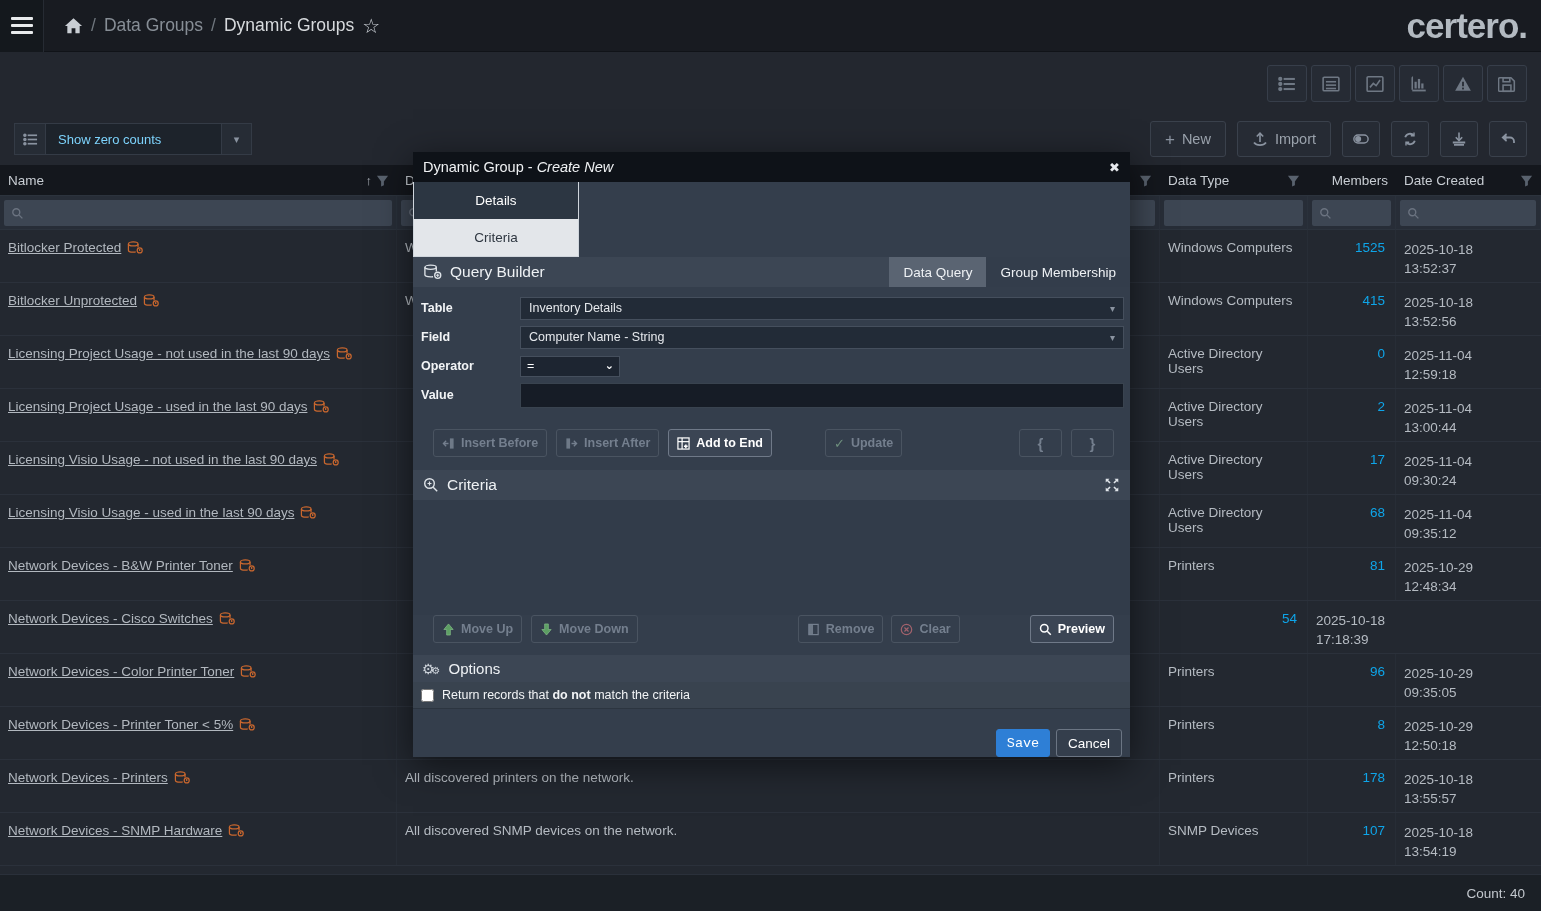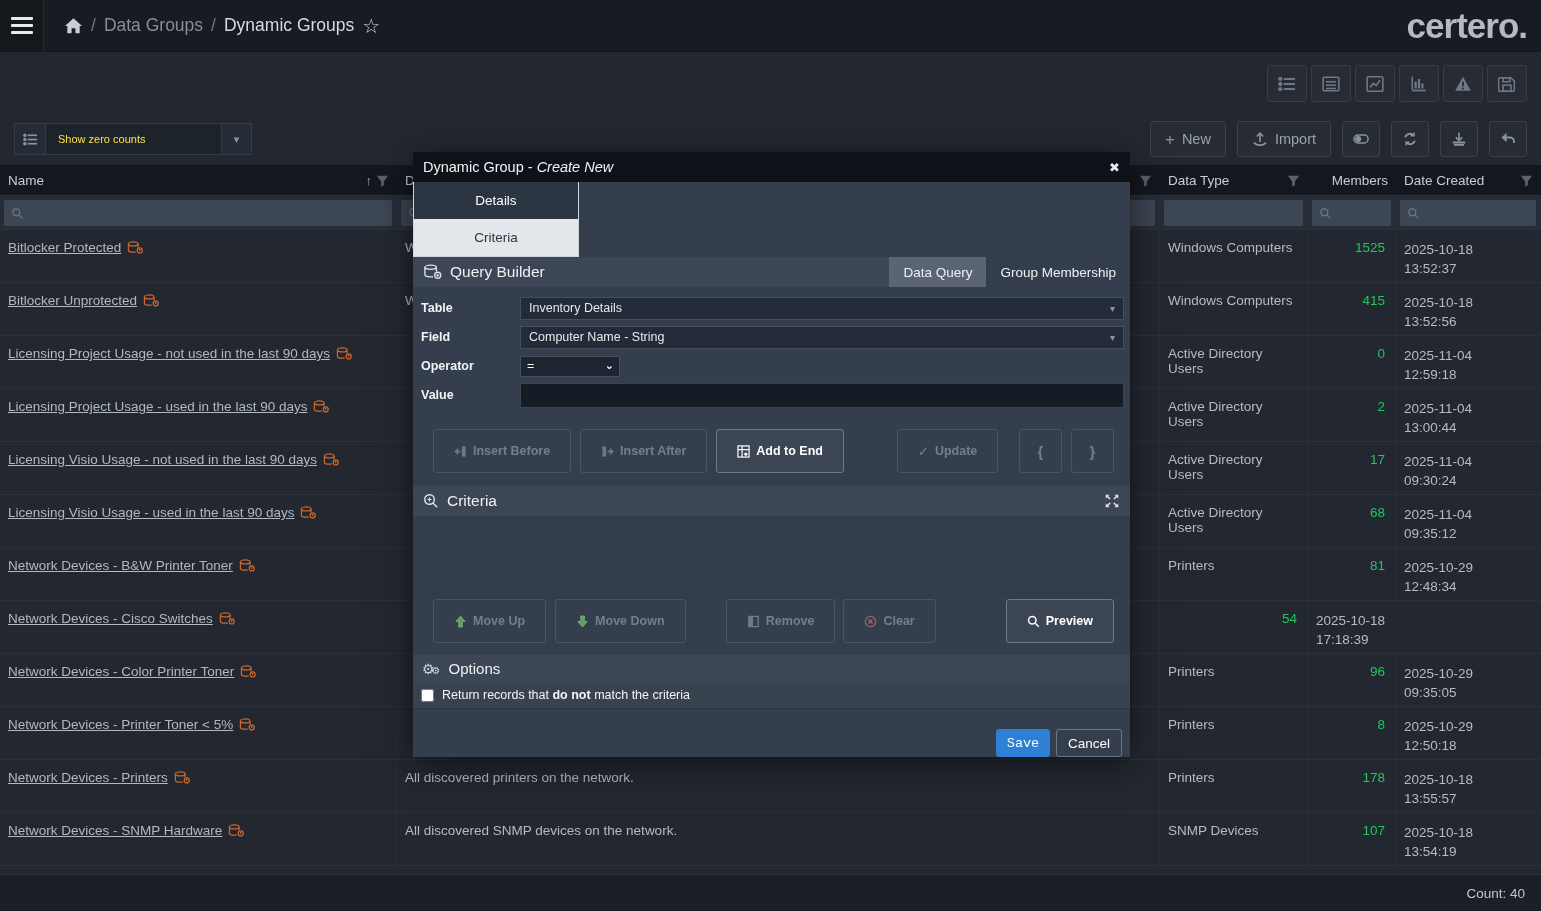"Show zero counts" .zc-text { color: #fde047 -> #7dd3fc; font-size: 11px -> 13px }
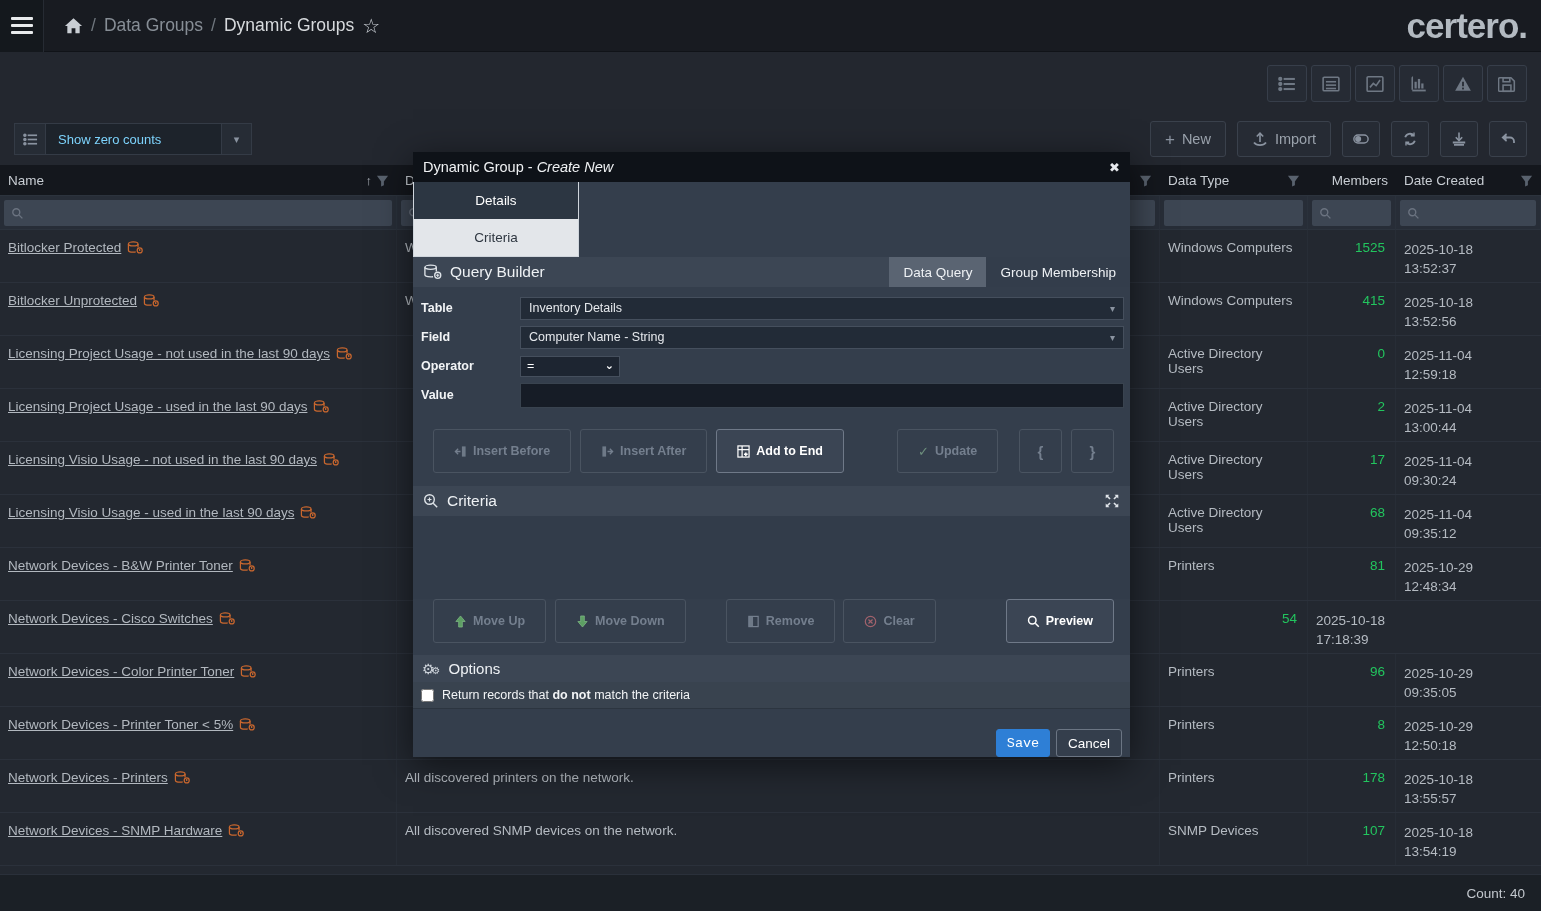"1525" .members-cell { color: #22c55e -> #0ea5e9 }
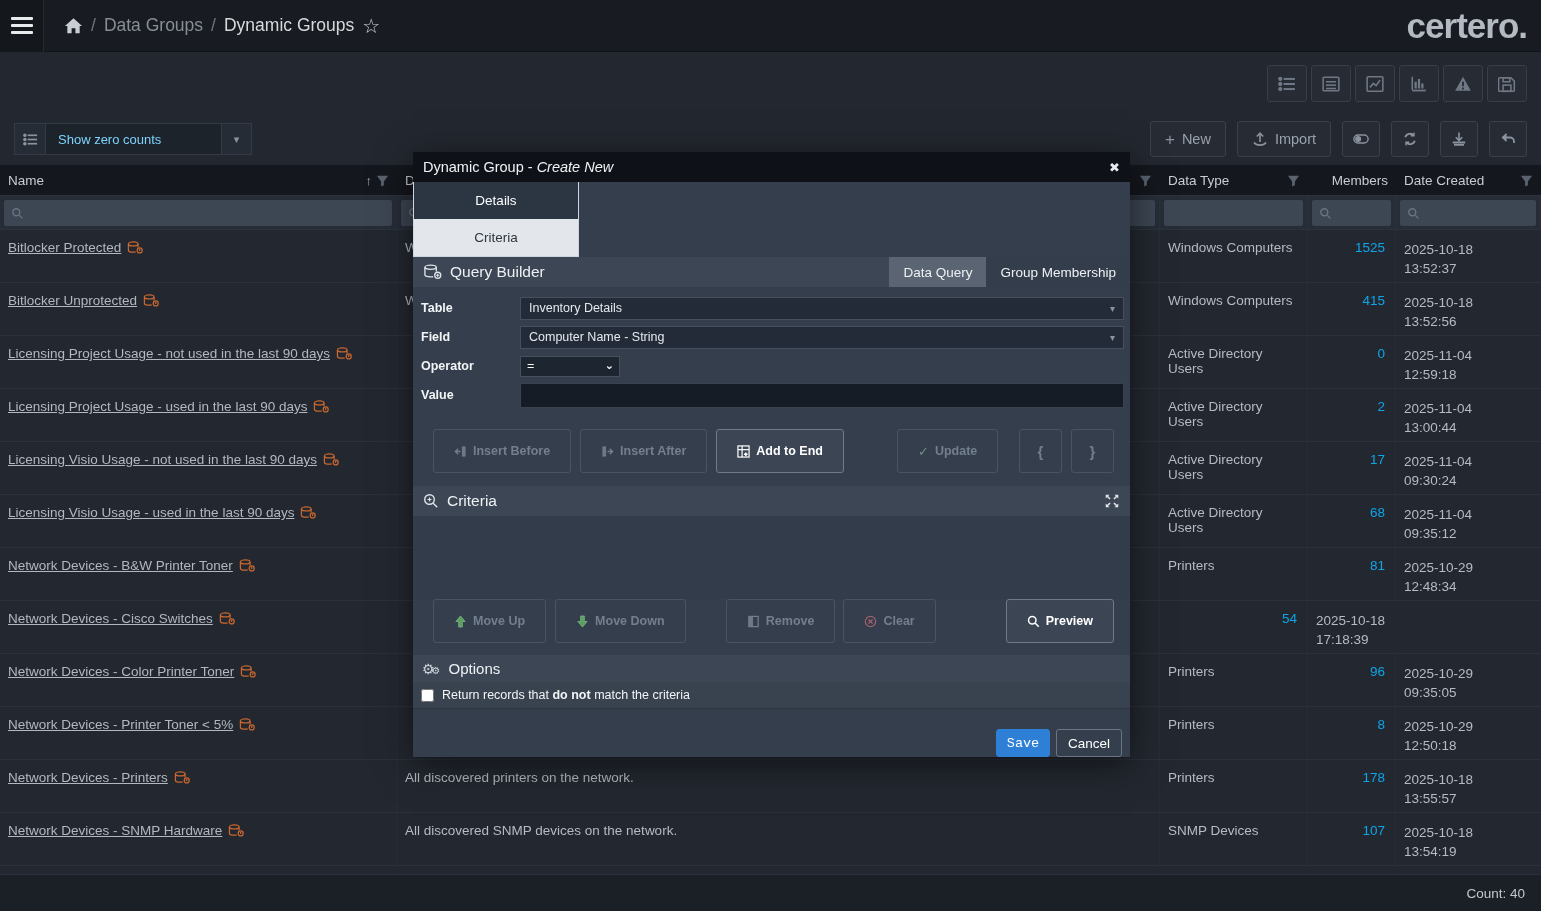"Insert Before" .btn { height: 44px -> 28px; padding: 0 20px -> 0 8px }
